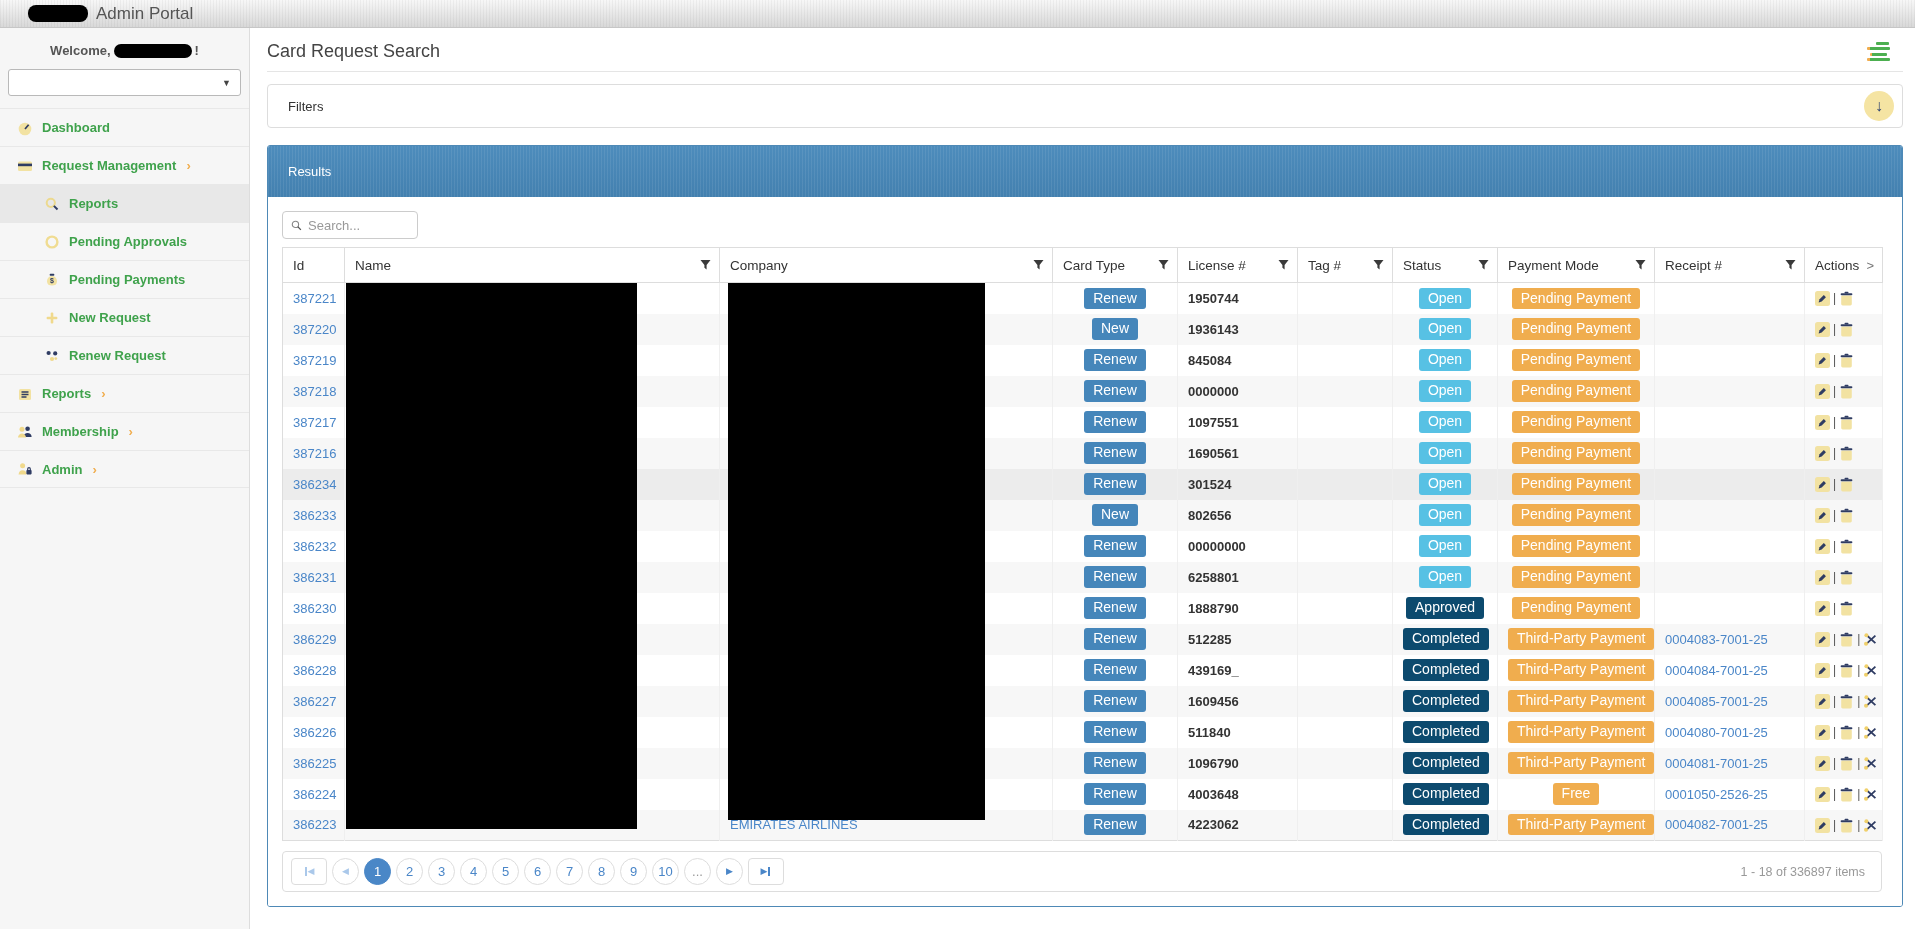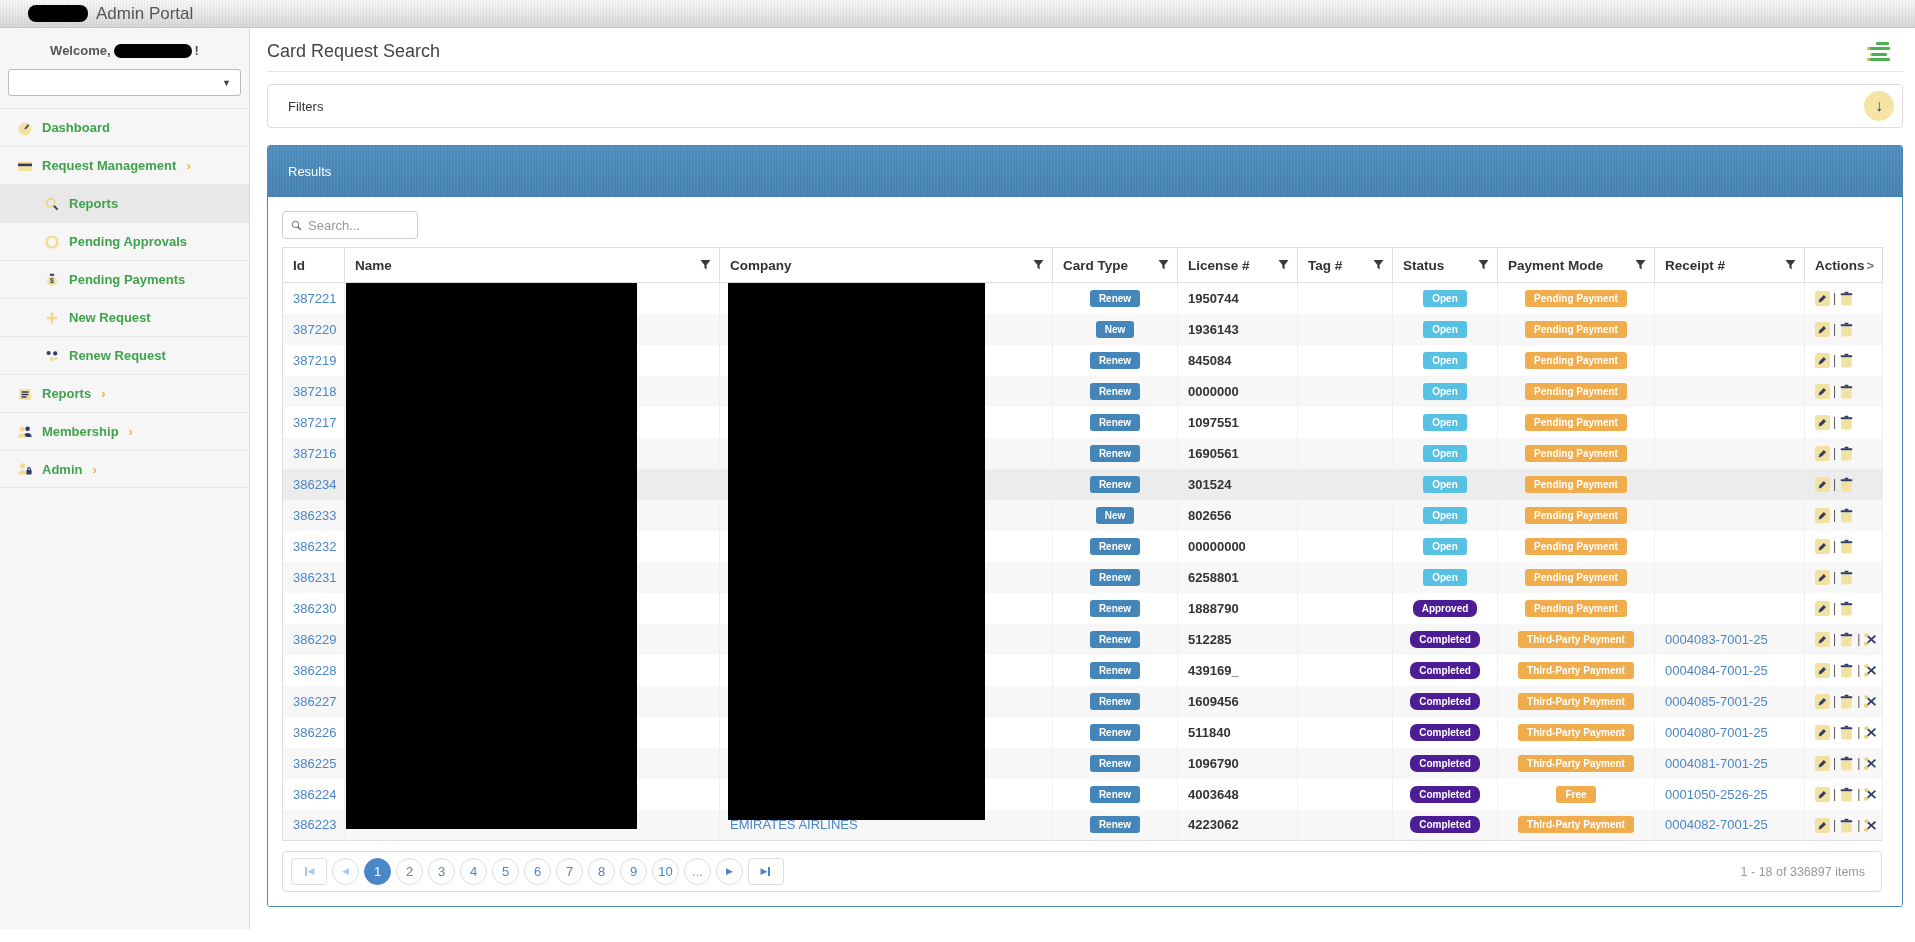"Id" thead th { font-weight: bold -> normal }
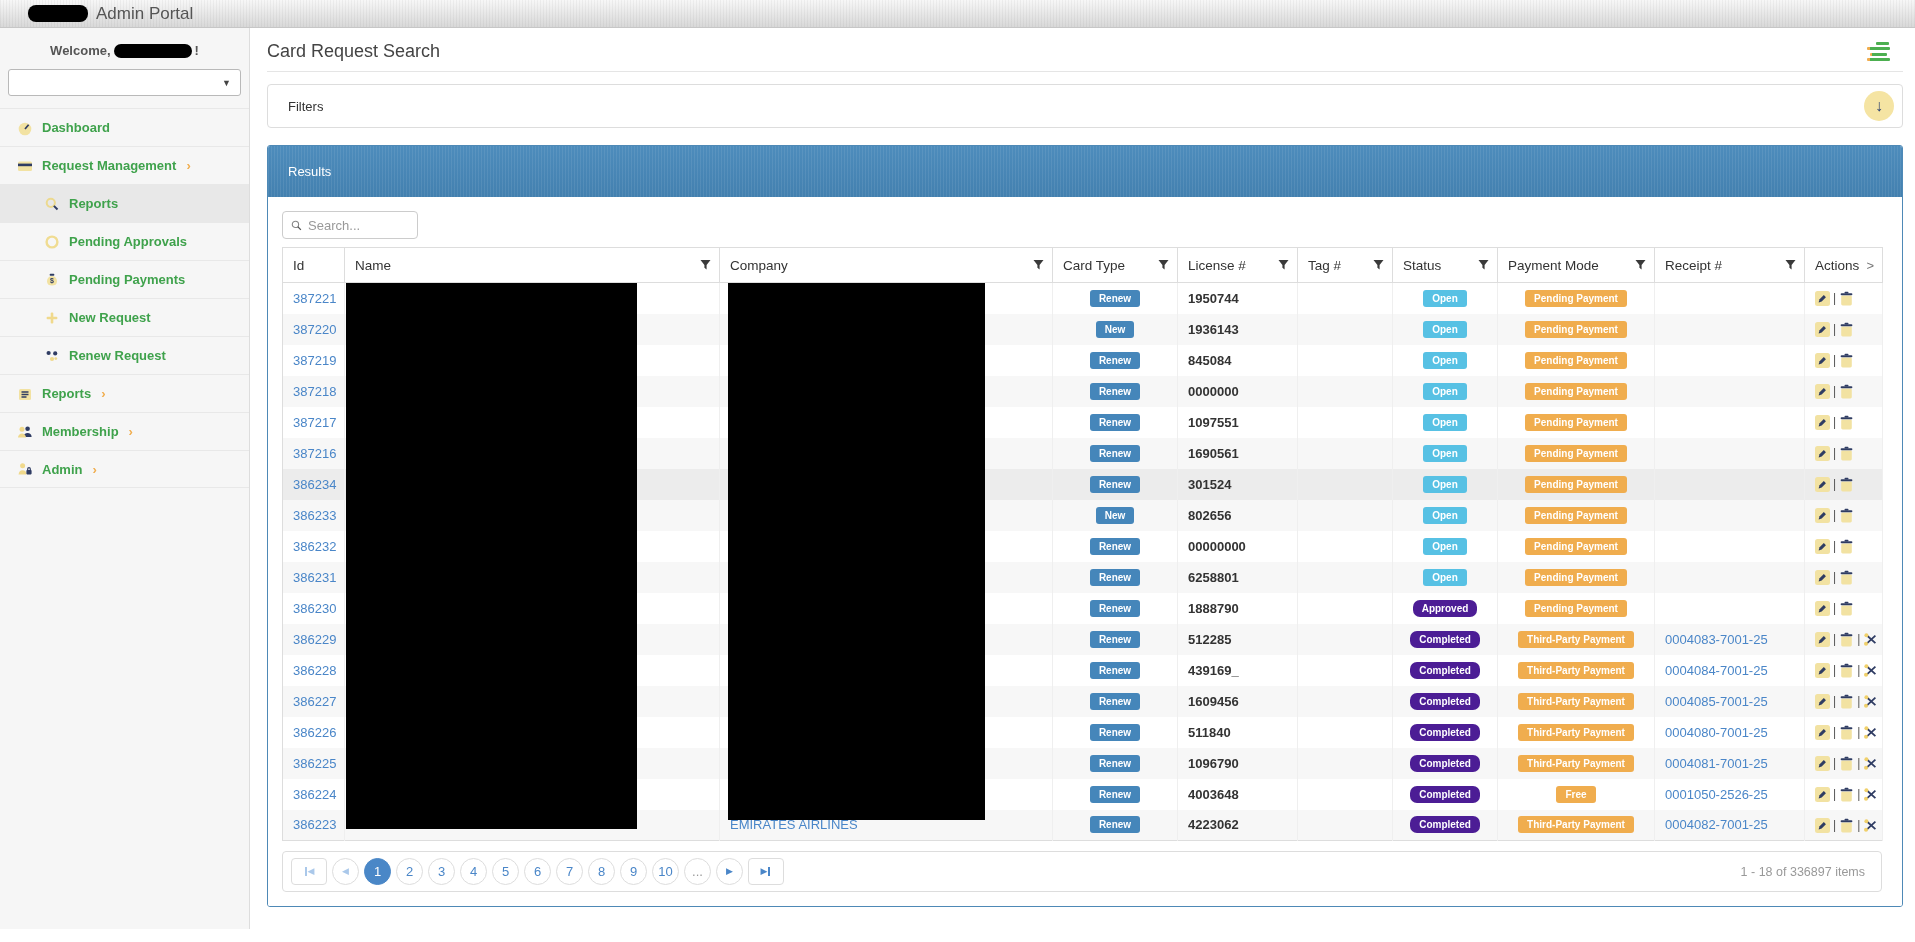"Renew" .badge { font-size: 10px -> 14px; font-weight: bold -> normal }
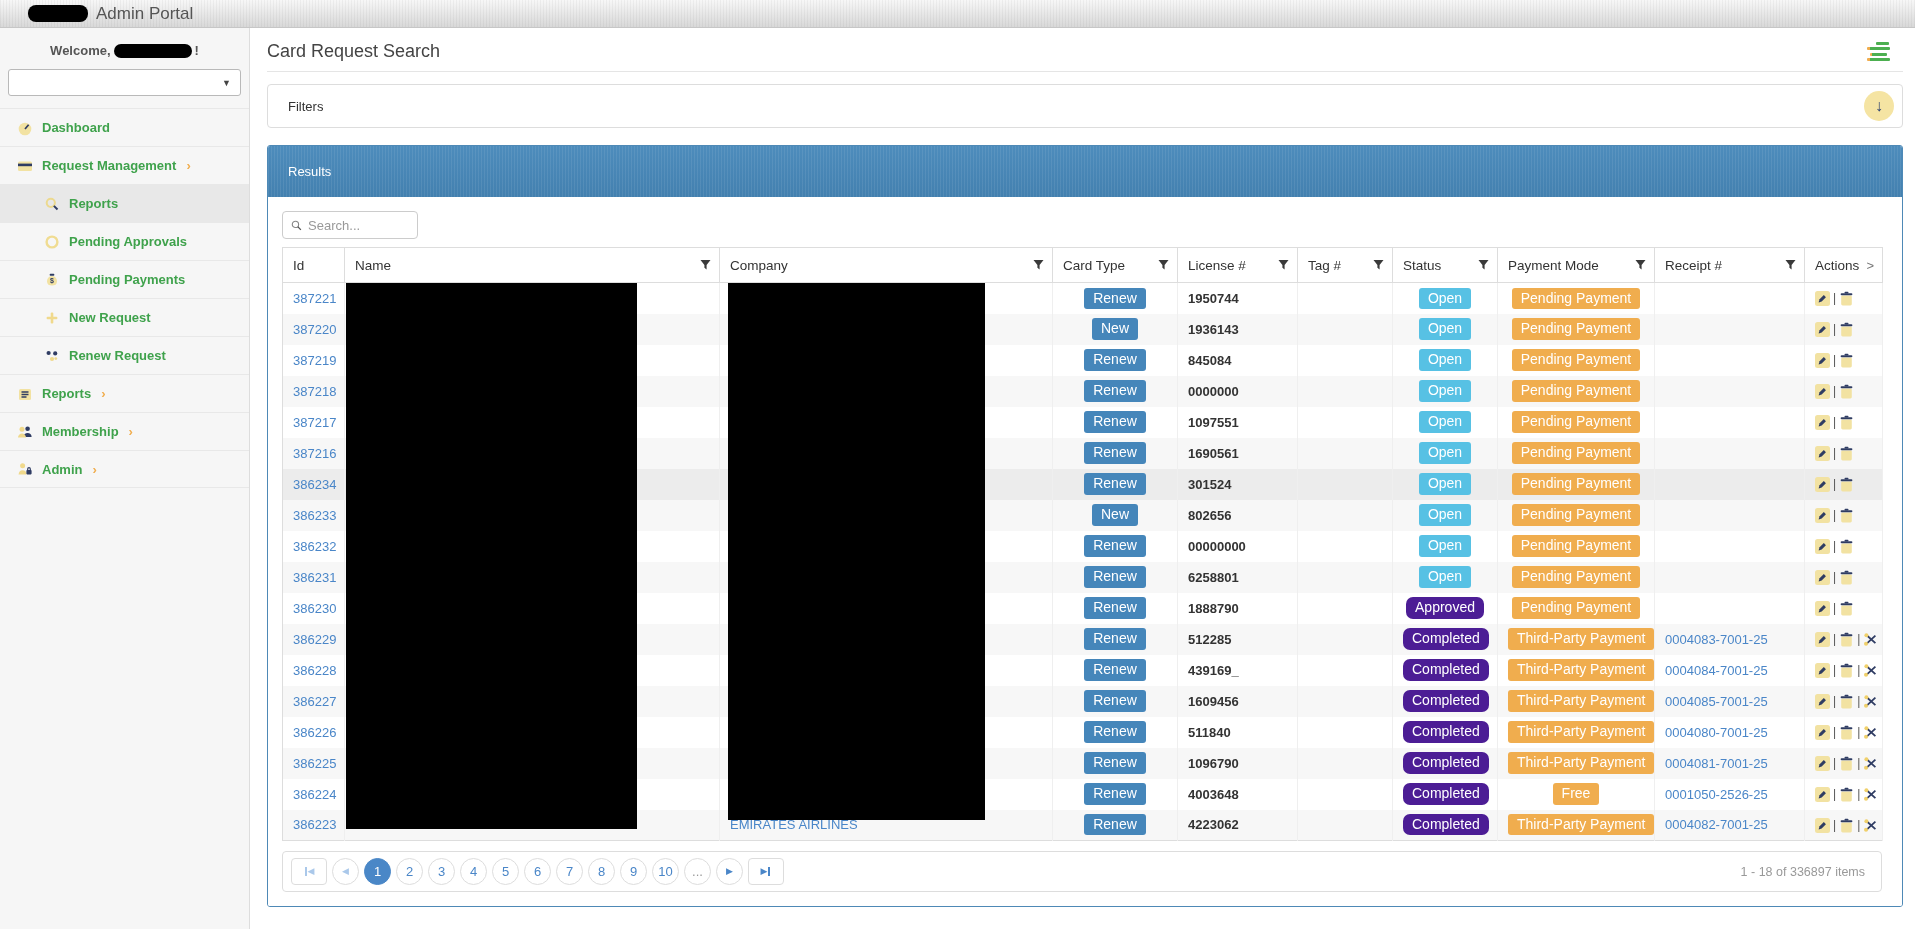"Approved" .st-green { background: #4c1d95 -> #0c4a6e; border-radius: 7px -> none }
